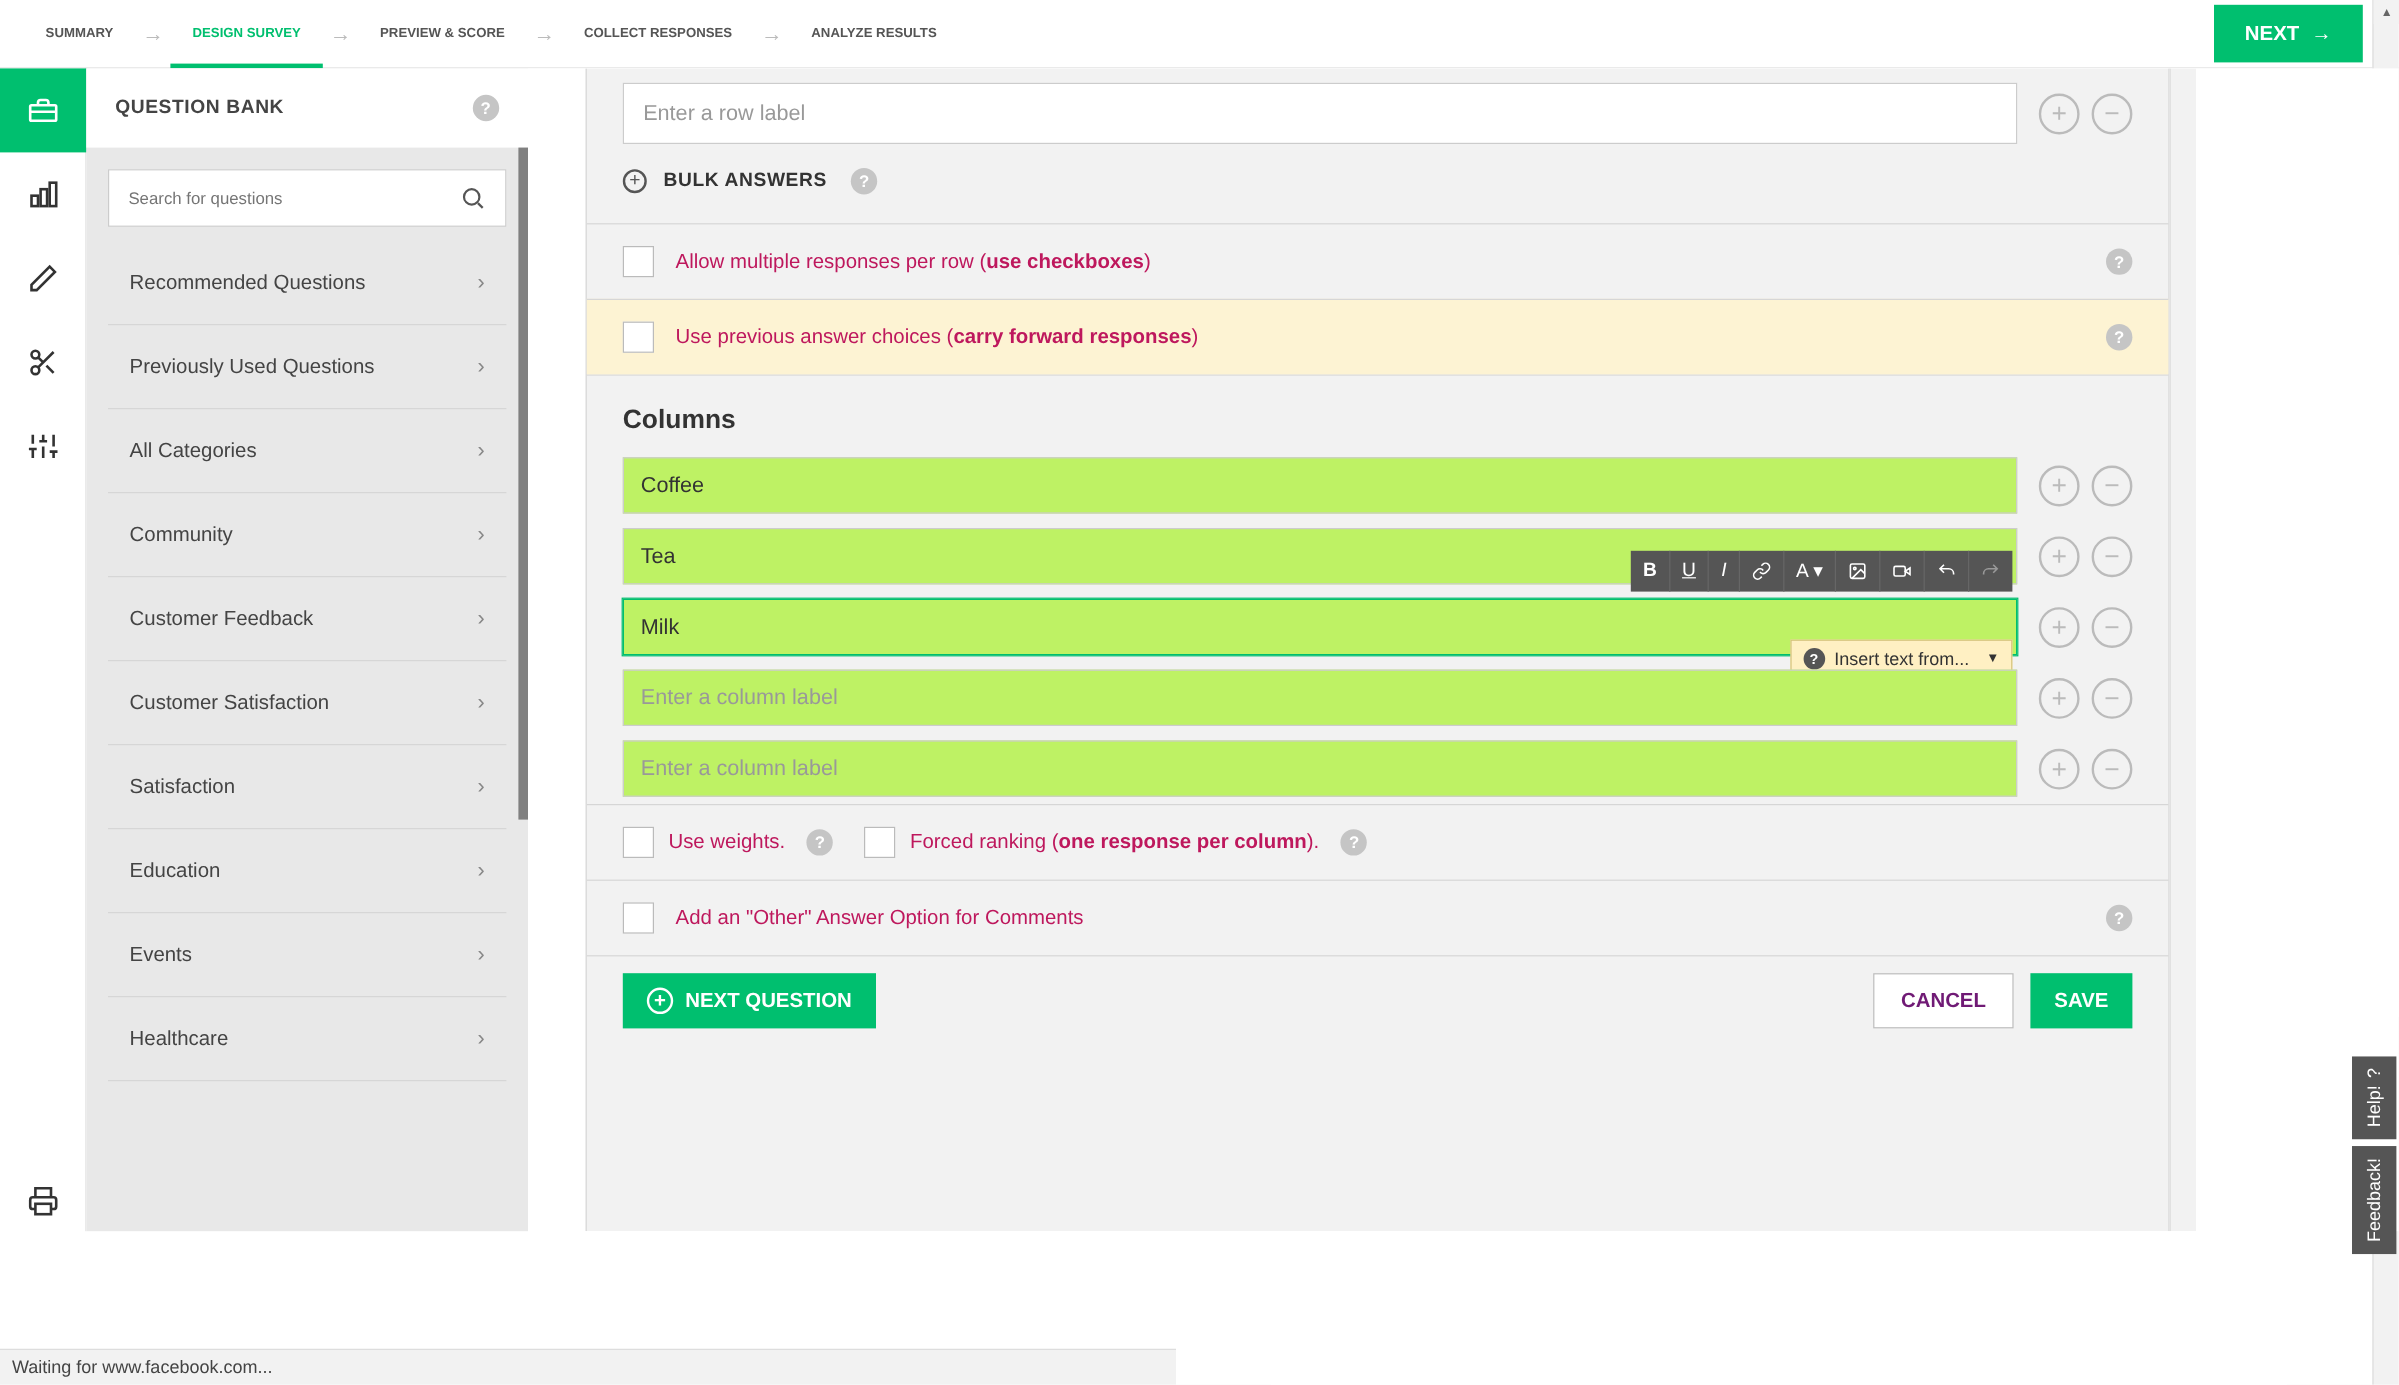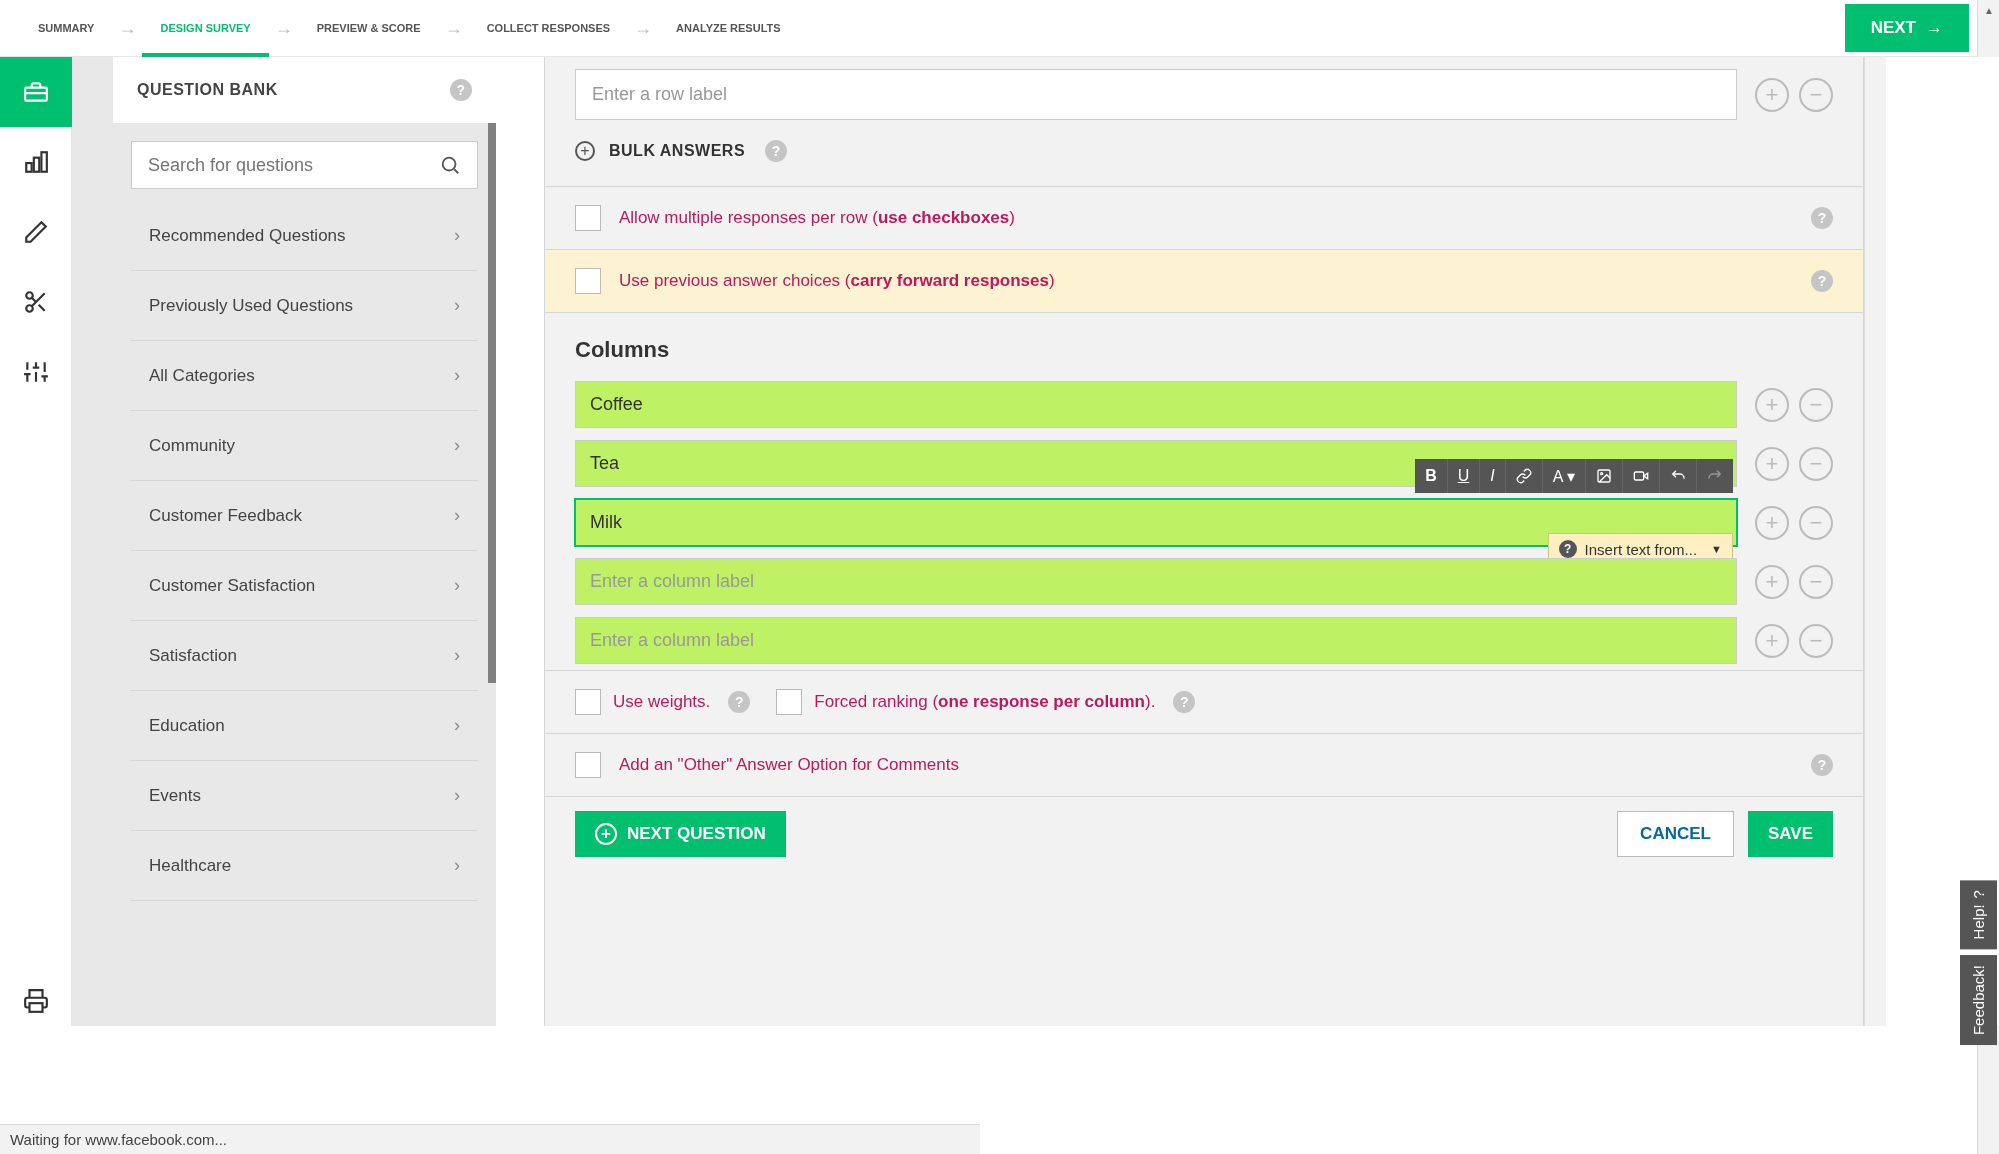"QUESTION BANK" .sidebar { padding-left: 41px -> none; width: 424px -> 368px }
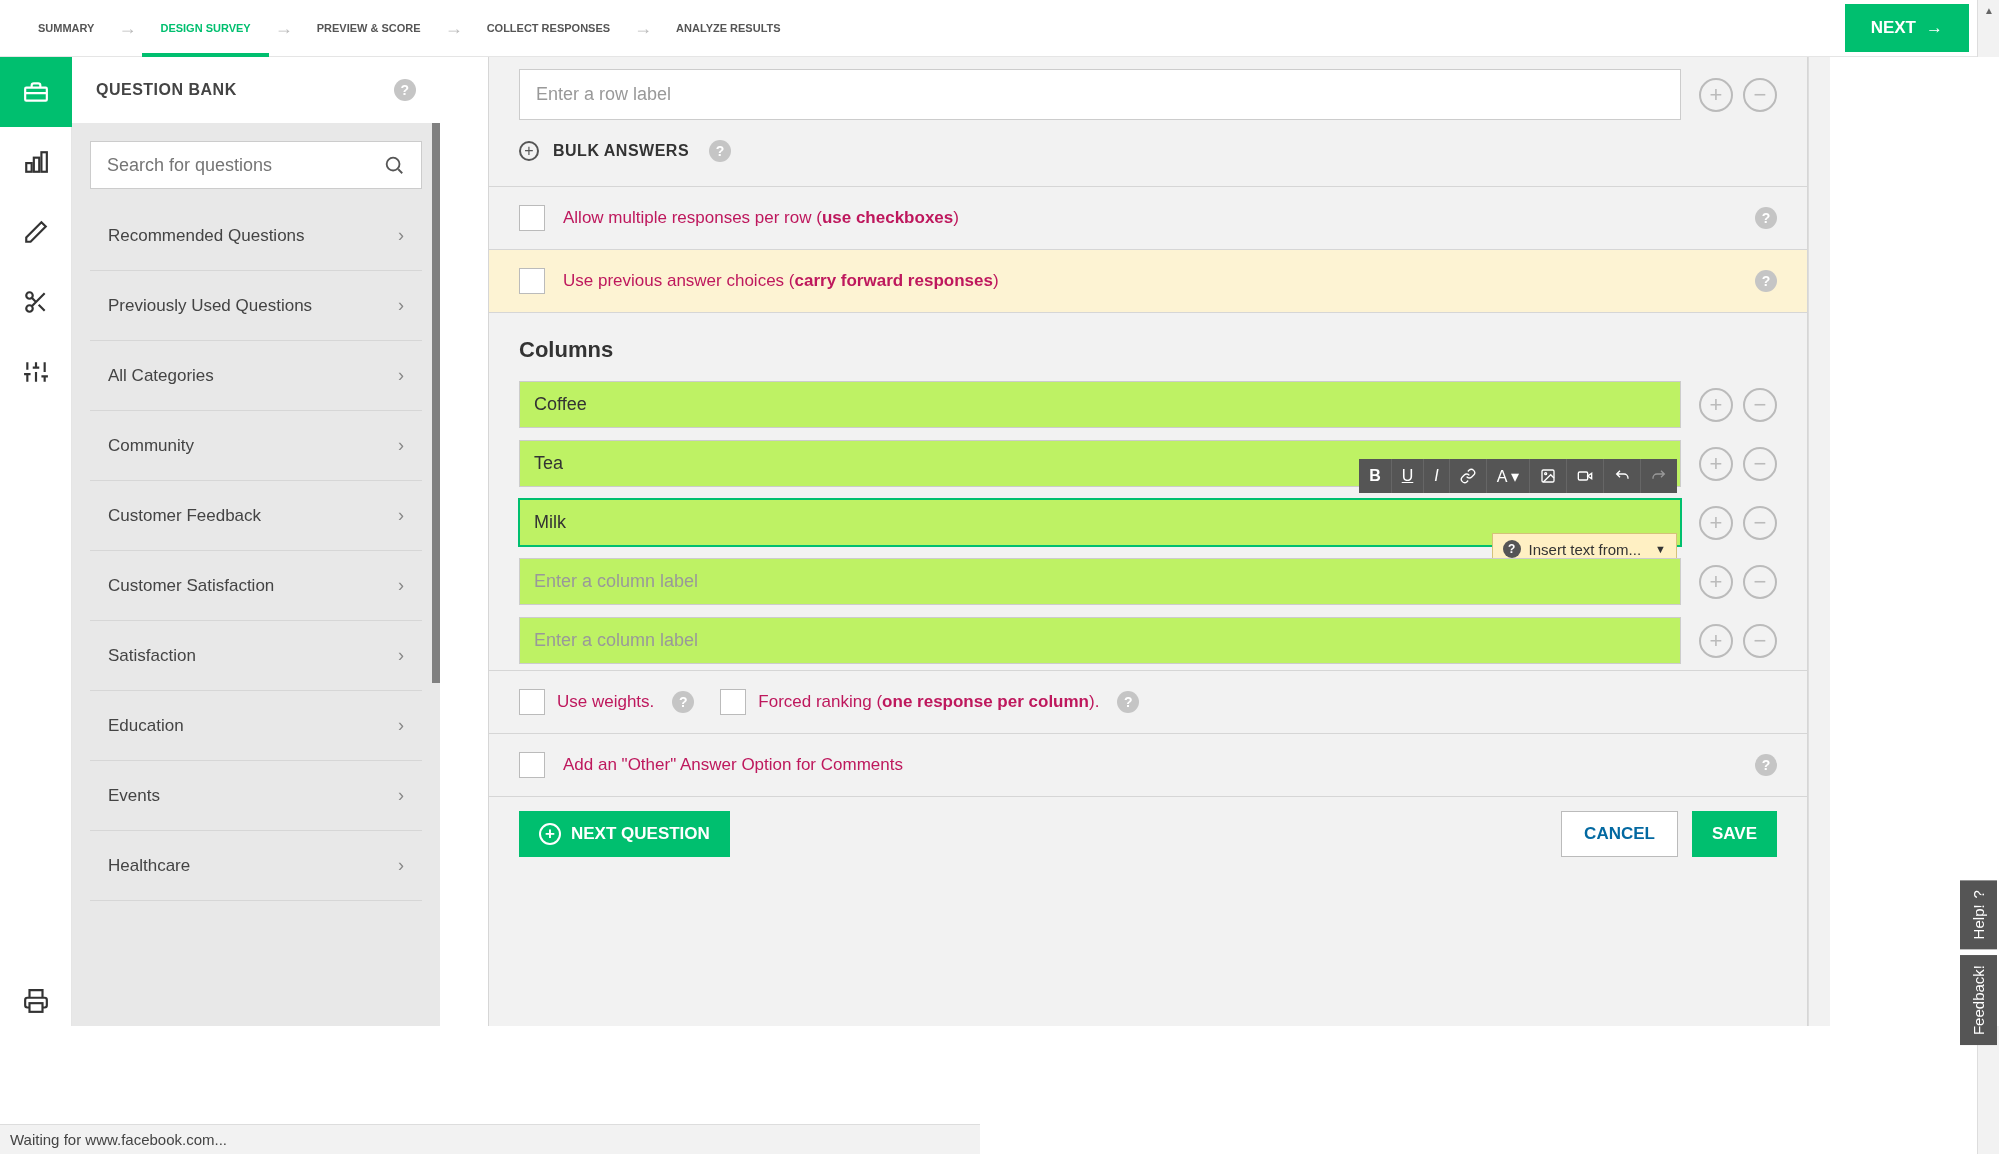"Search for questions" .sb-search input { font-size: 18px -> 14px }
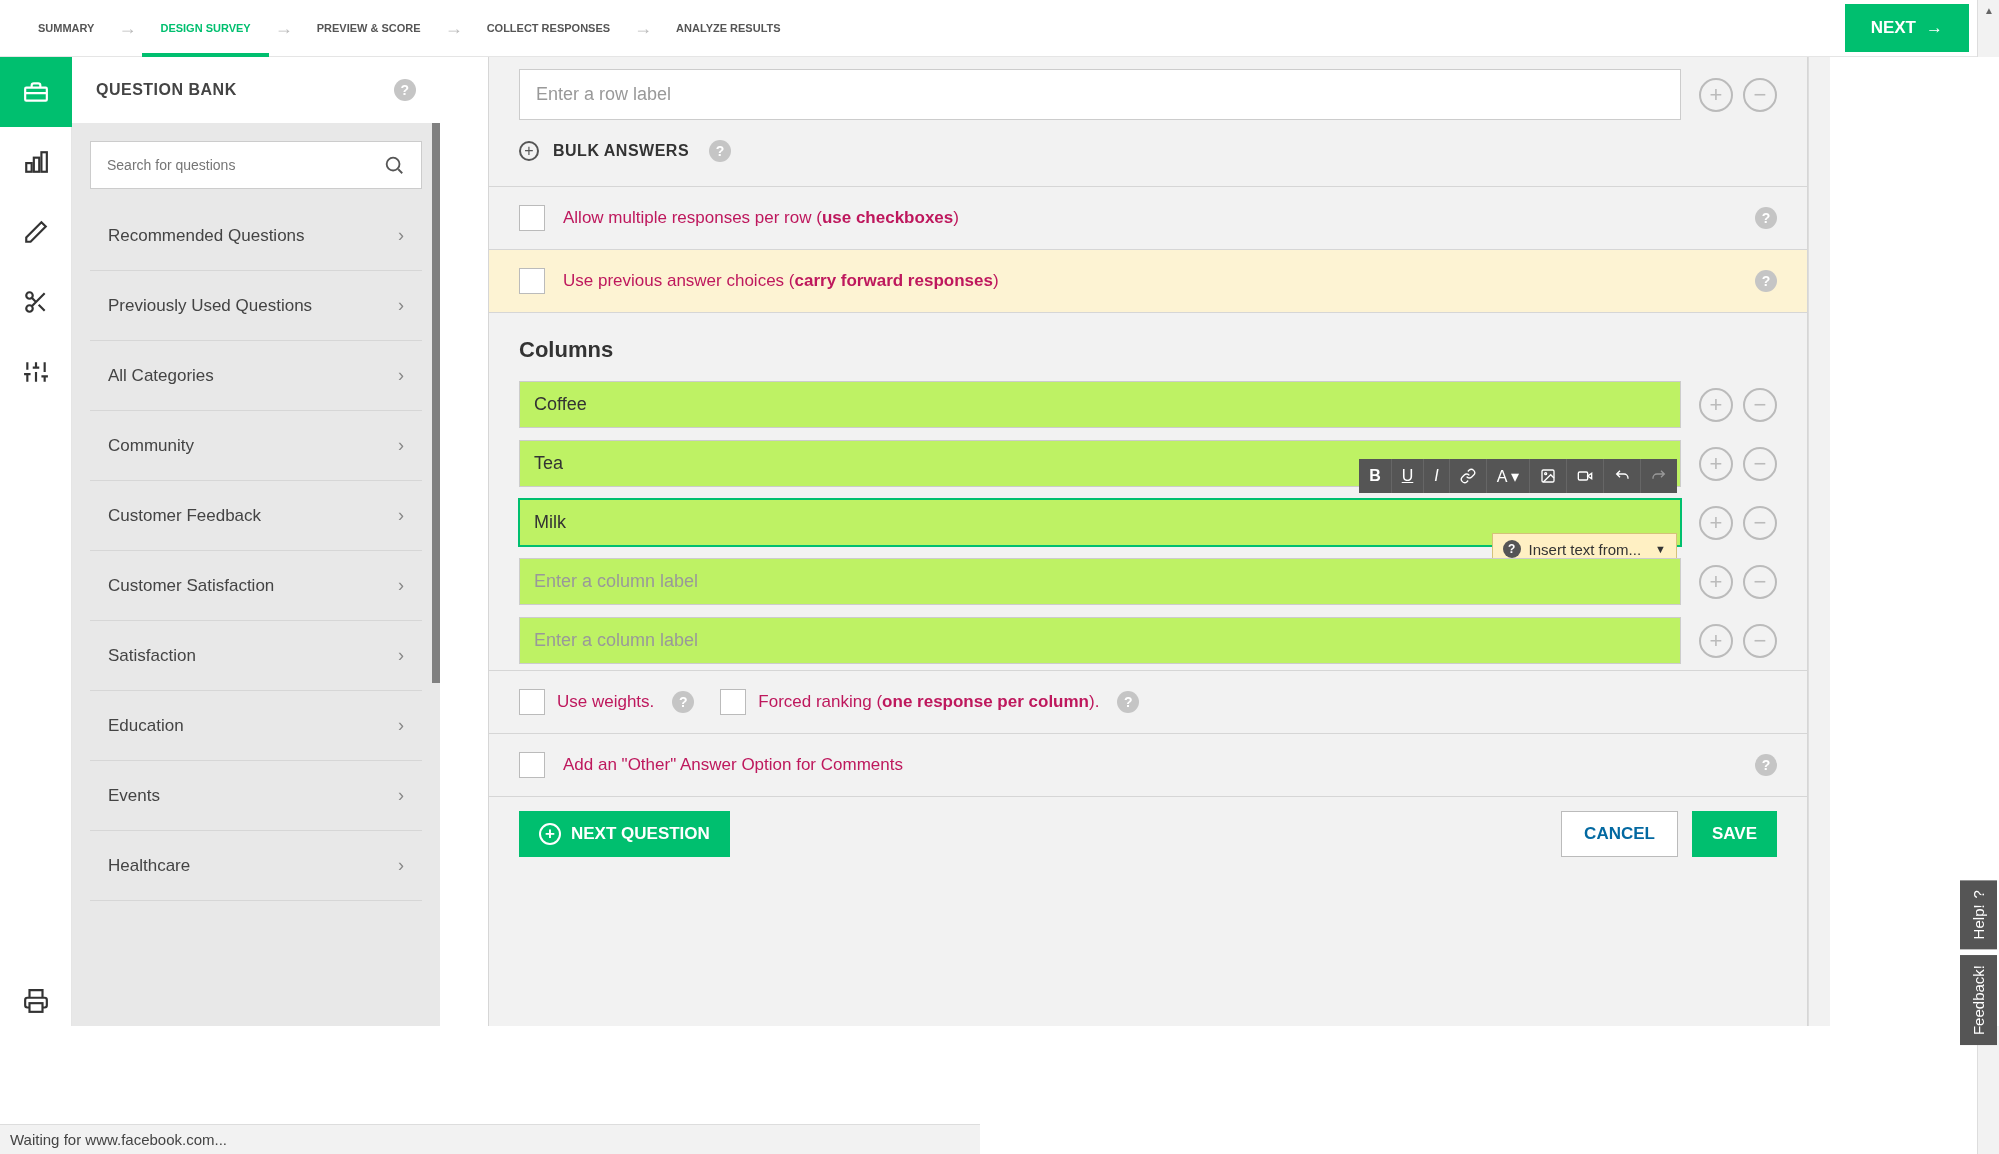"CANCEL" .btn-white { color: #0369a1 -> #701a75 }
